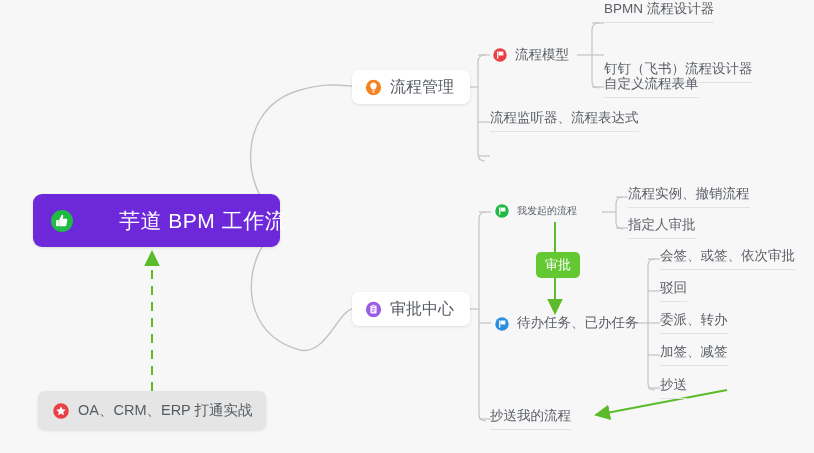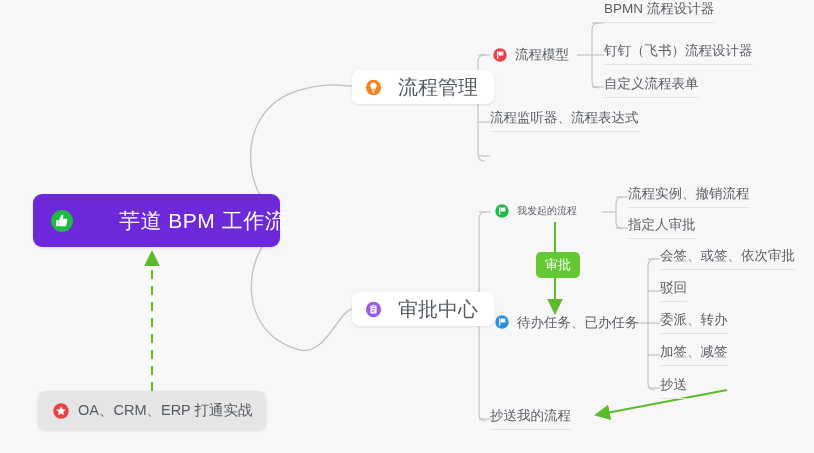"钉钉（飞书）流程设计器" div.leaf { top: 43px -> 61px }
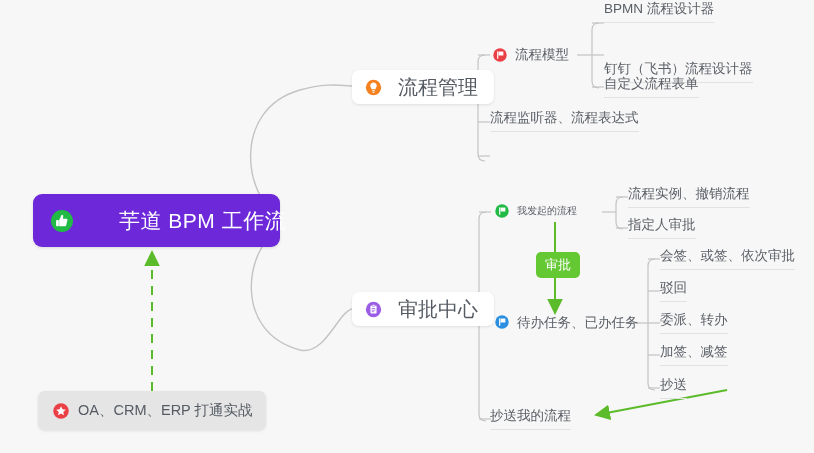"流程管理" .branch-label { font-size: 20px -> 16px; margin-left: 16px -> 8px }
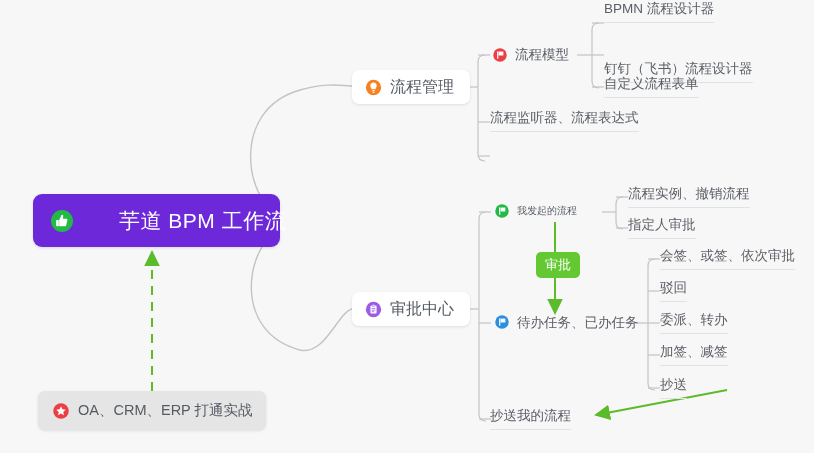"待办任务、已办任务" div { align-items: flex-start -> flex-end }
